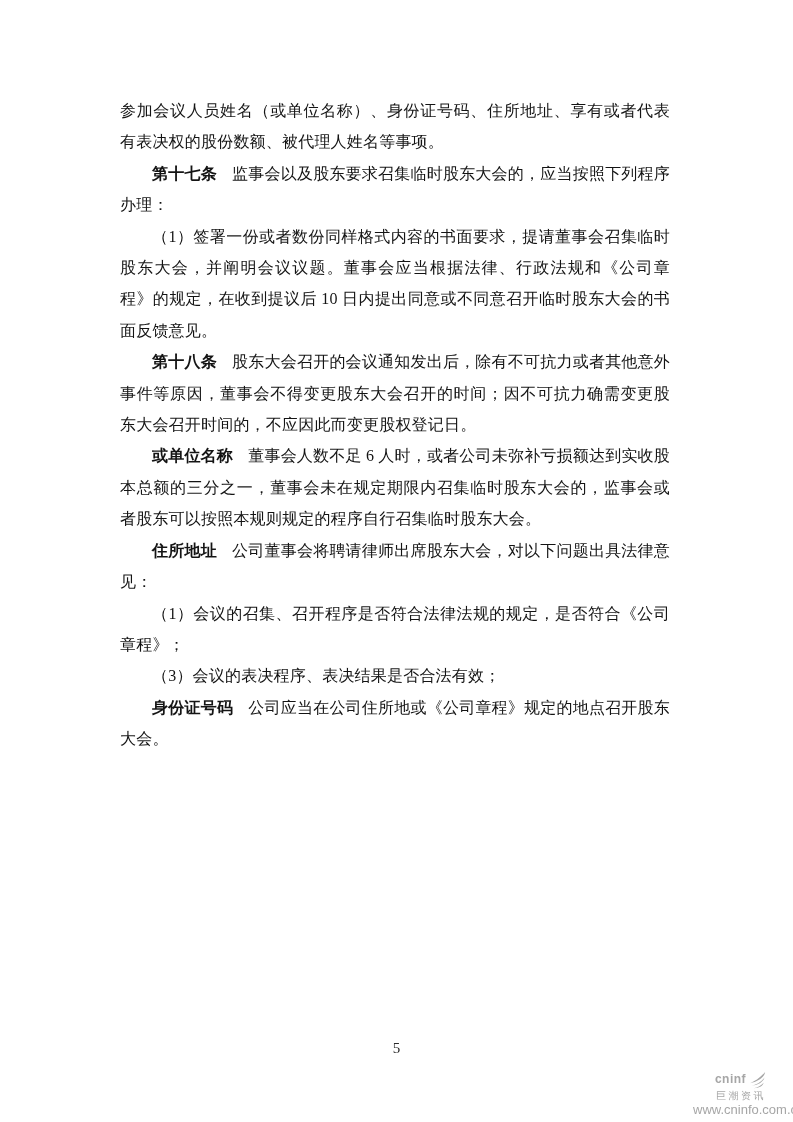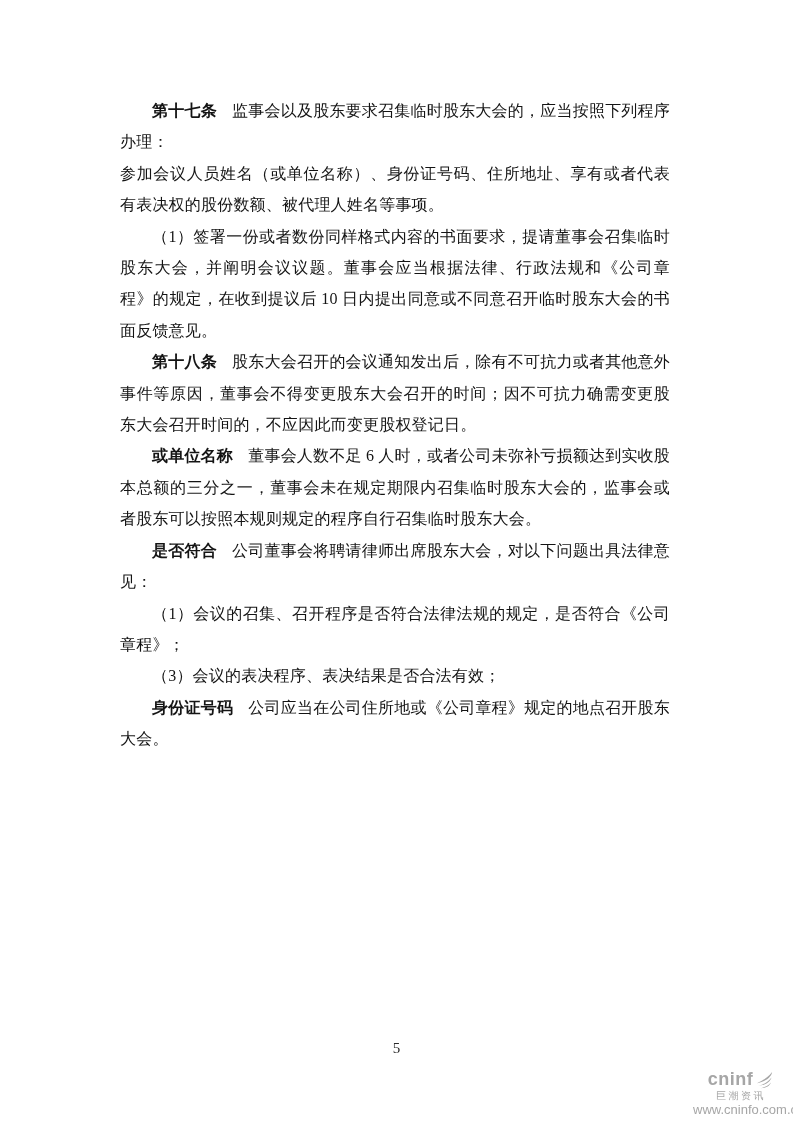"第十七条 监事会以及股东要求召集临时股东大会的，应当按照下列程序办理：" p.para { order: before "参加会议人员姓名（或单位名称）、身份证号码、住所地址、享有或者代表有表决权的股份" -> after "参加会议人员姓名（或单位名称）、身份证号码、住所地址、享有或者代表有表决权的股份" }
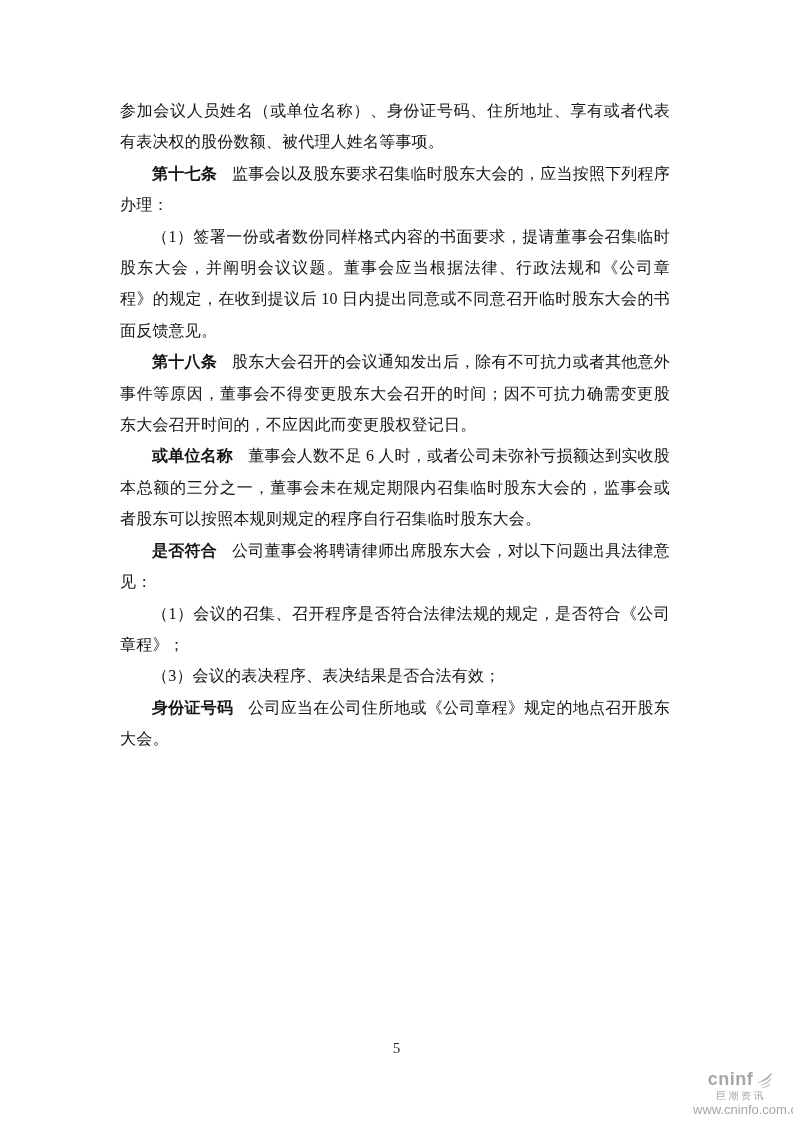"是否符合" span.num { text: 是否符合 -> 住所地址 }
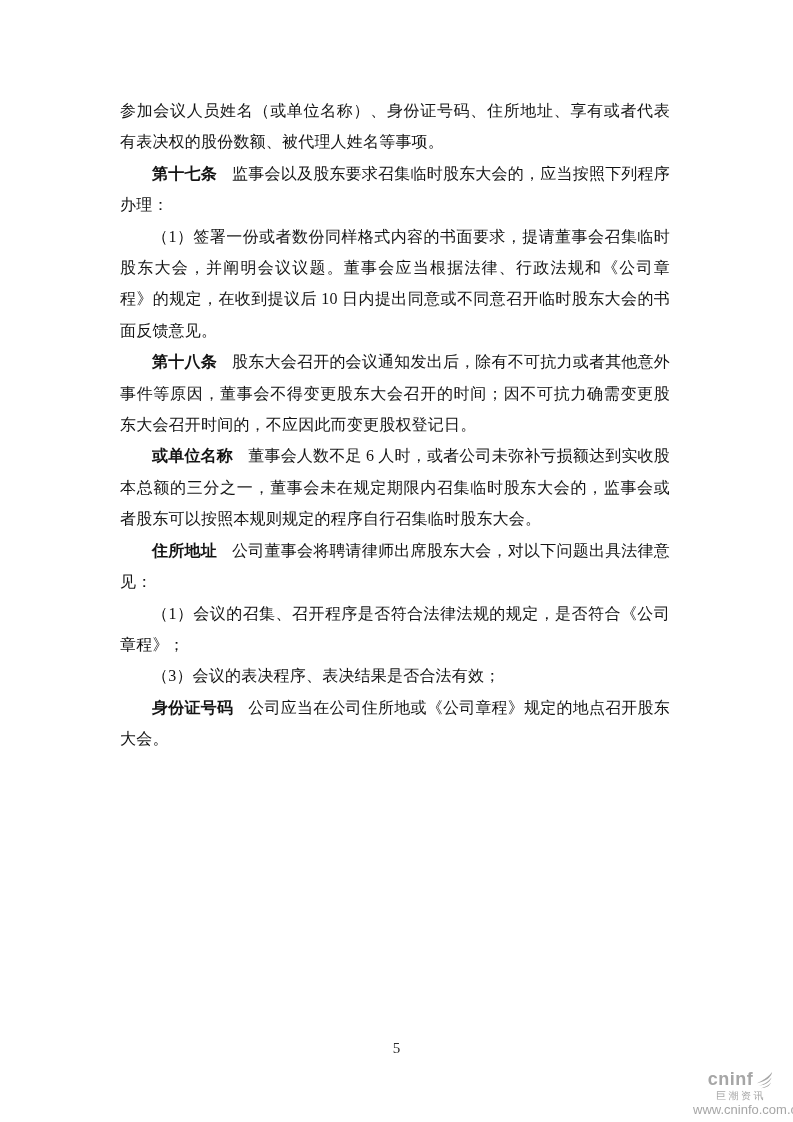"cninf" .brand { font-size: 18px -> 12px }
